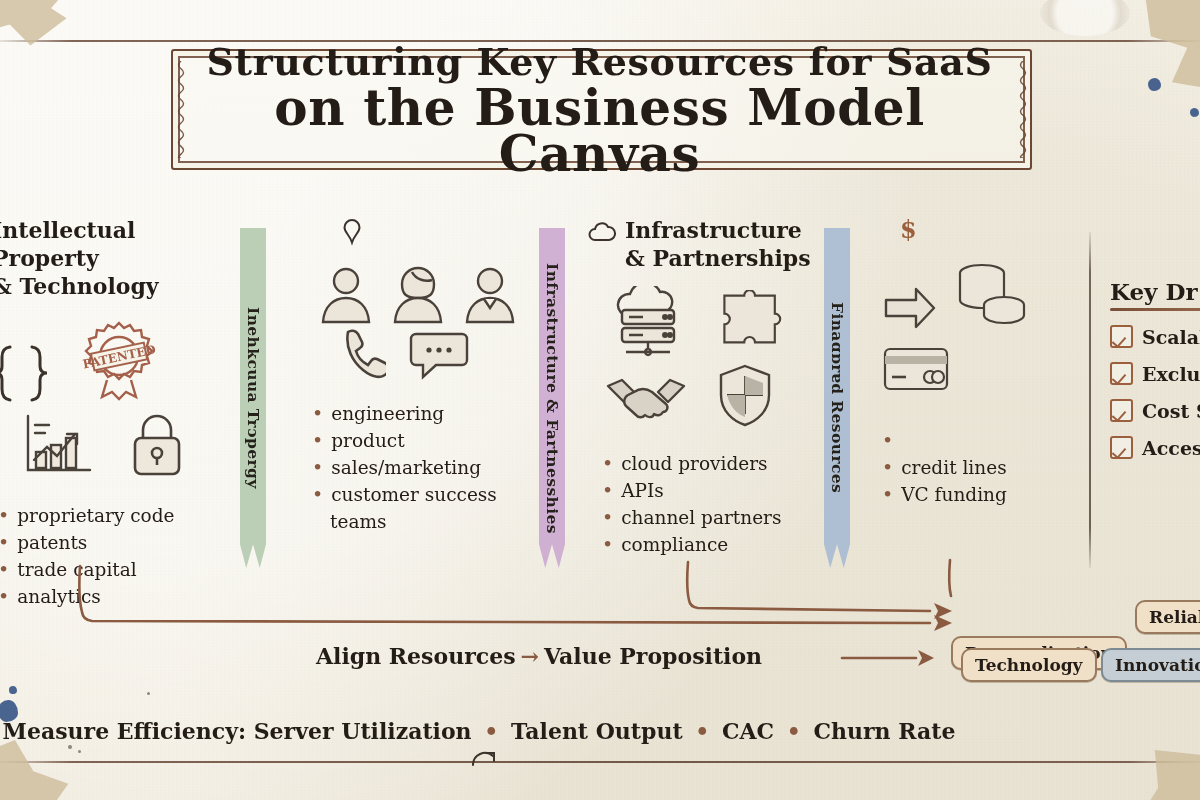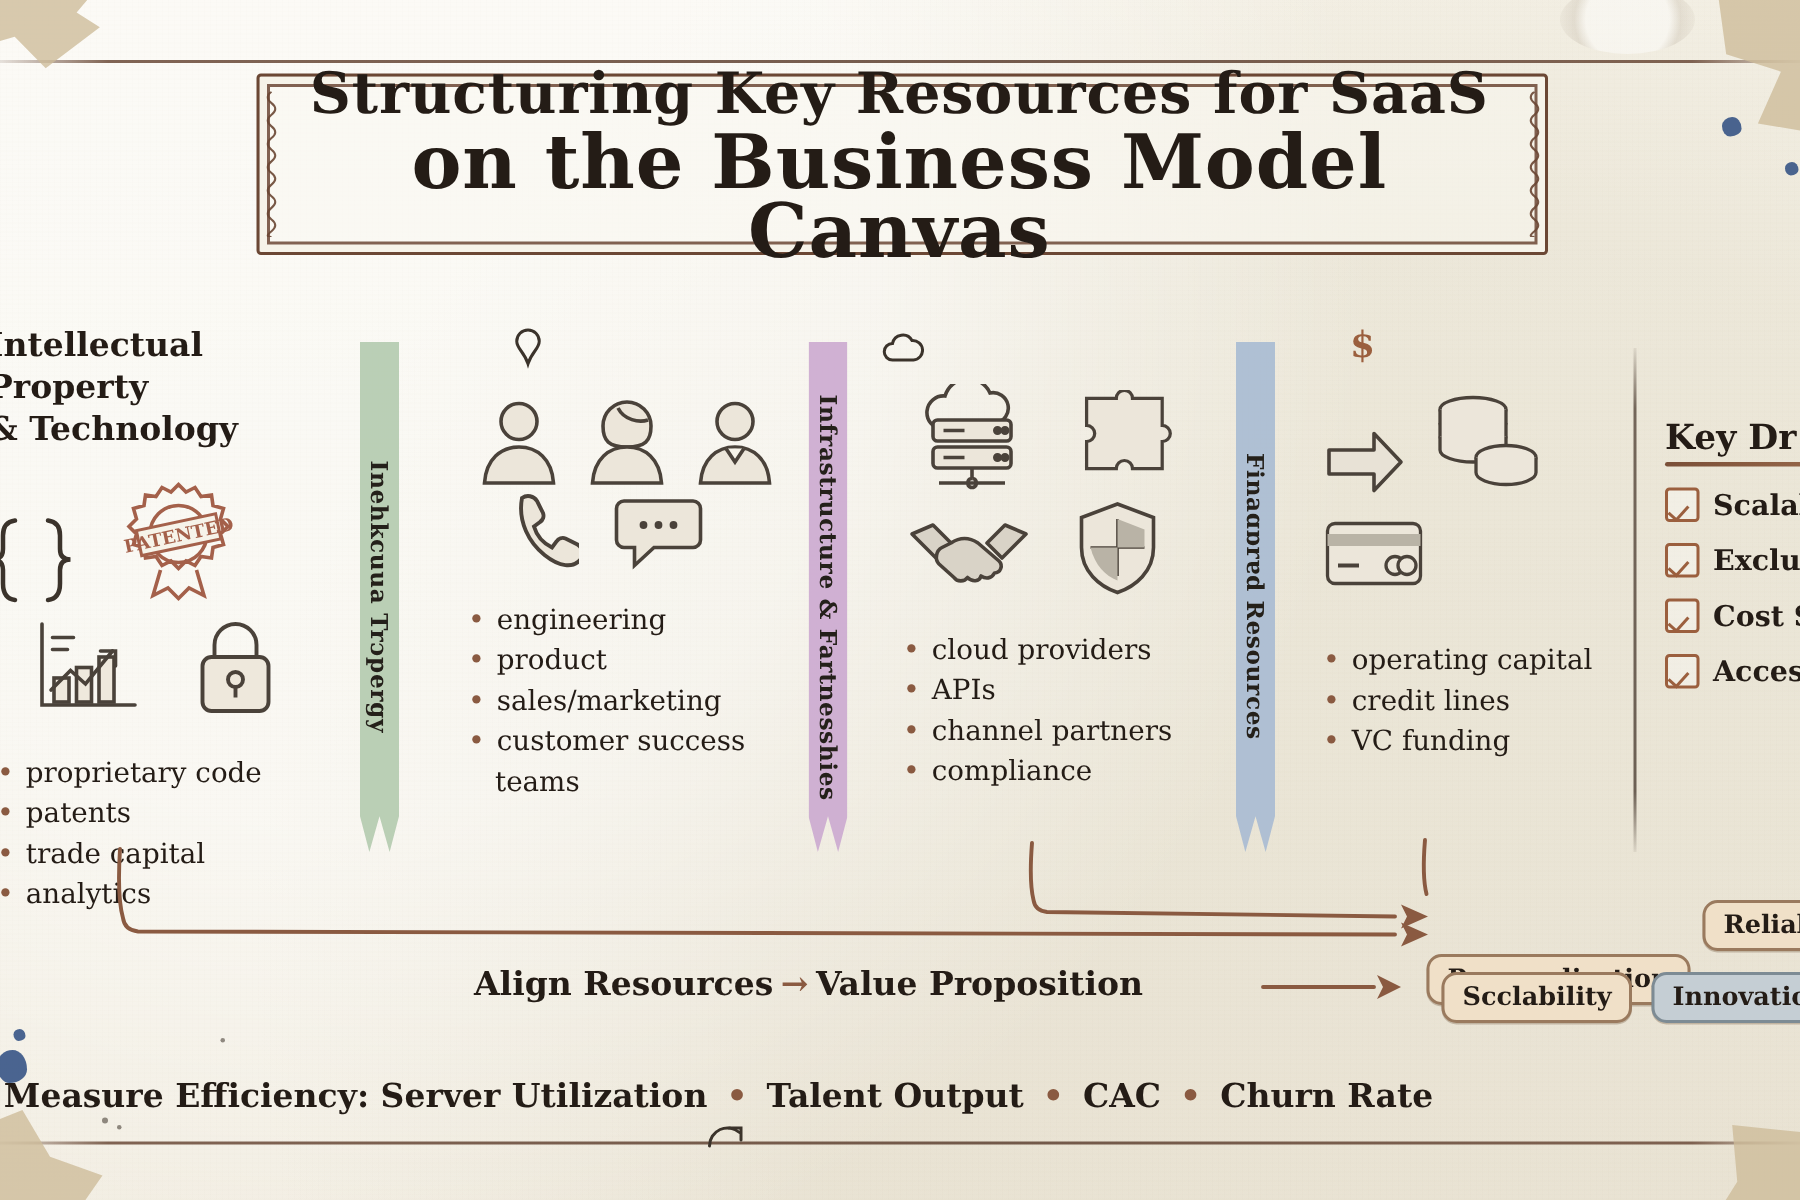"Infrastructure" div.htxt { html: none -> <div>Infrastructure &amp; Partnerships</div> }
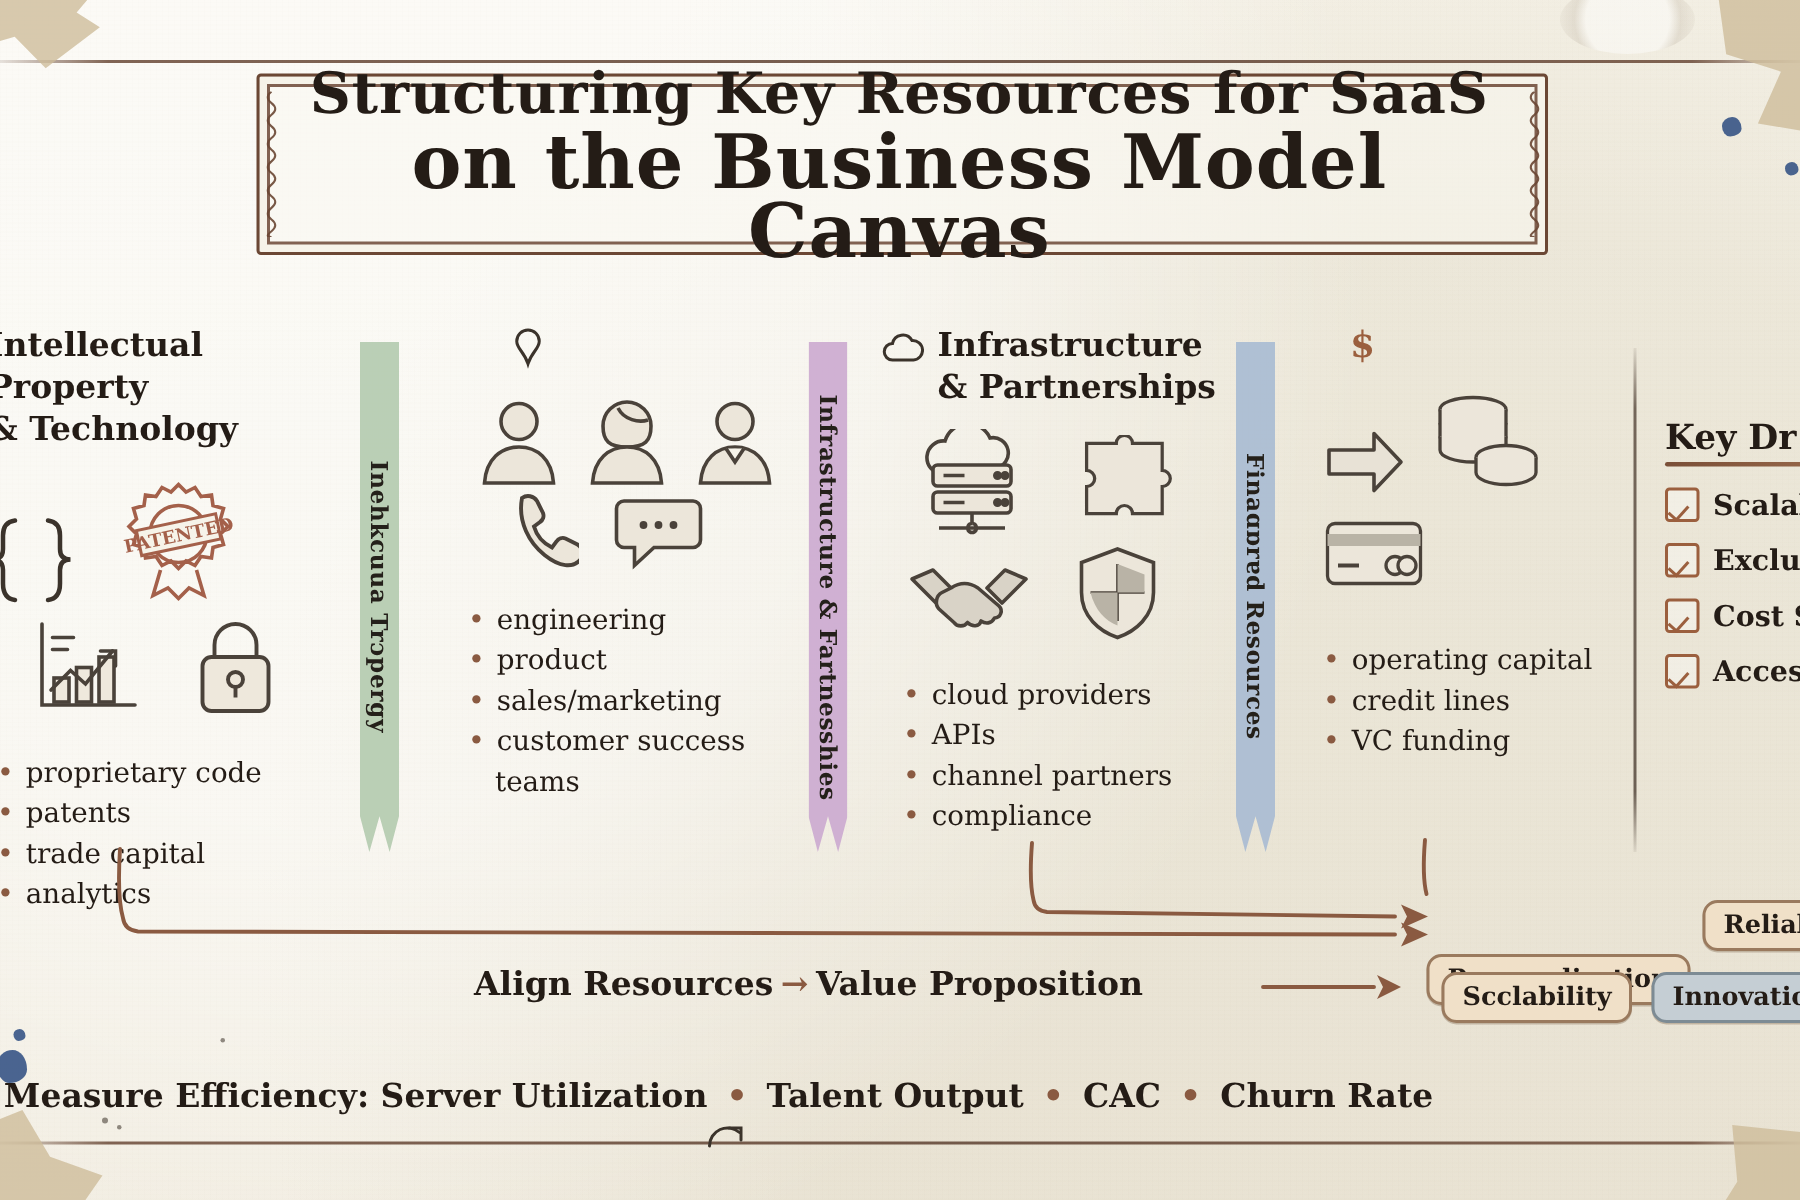"operating capital" span { html: <span>operating capital</span> -> none }
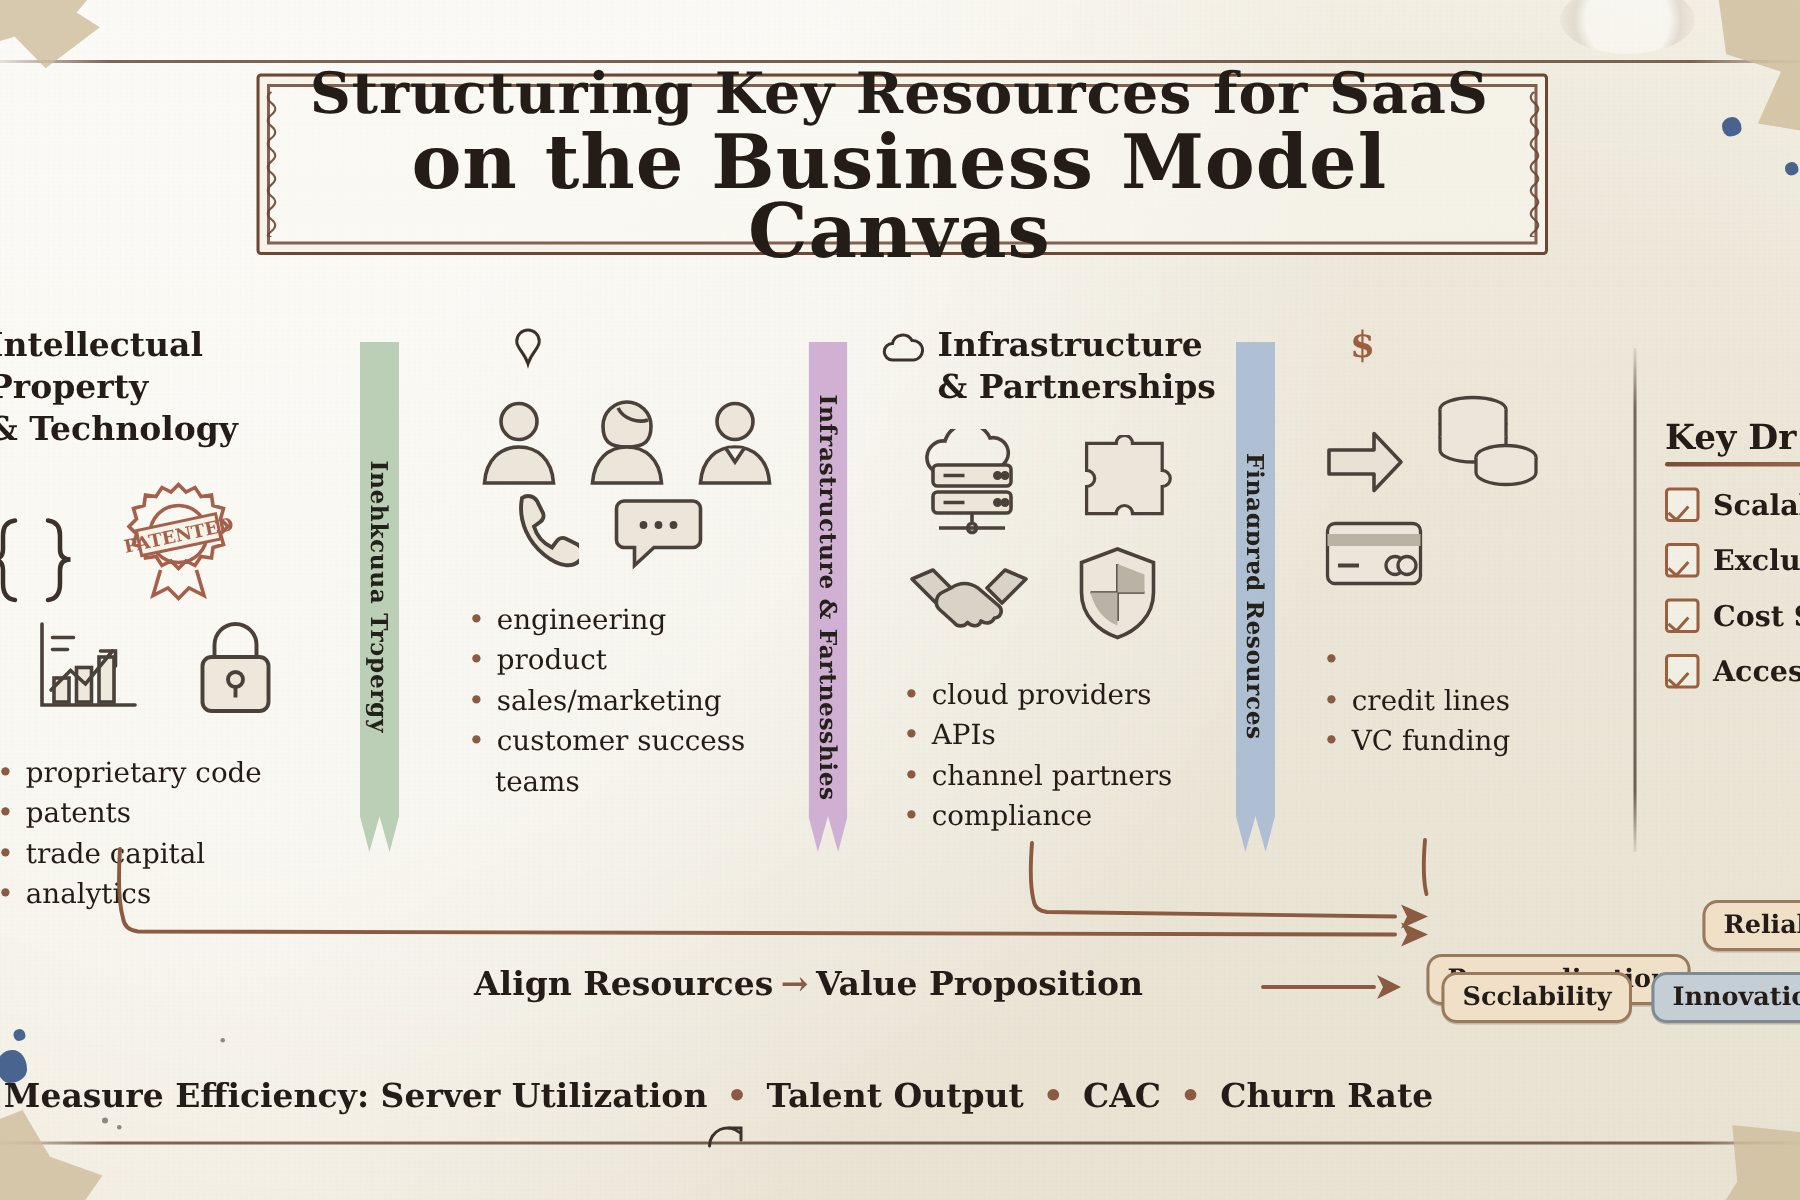"Scclability" span { text: Scclability -> Technology }
